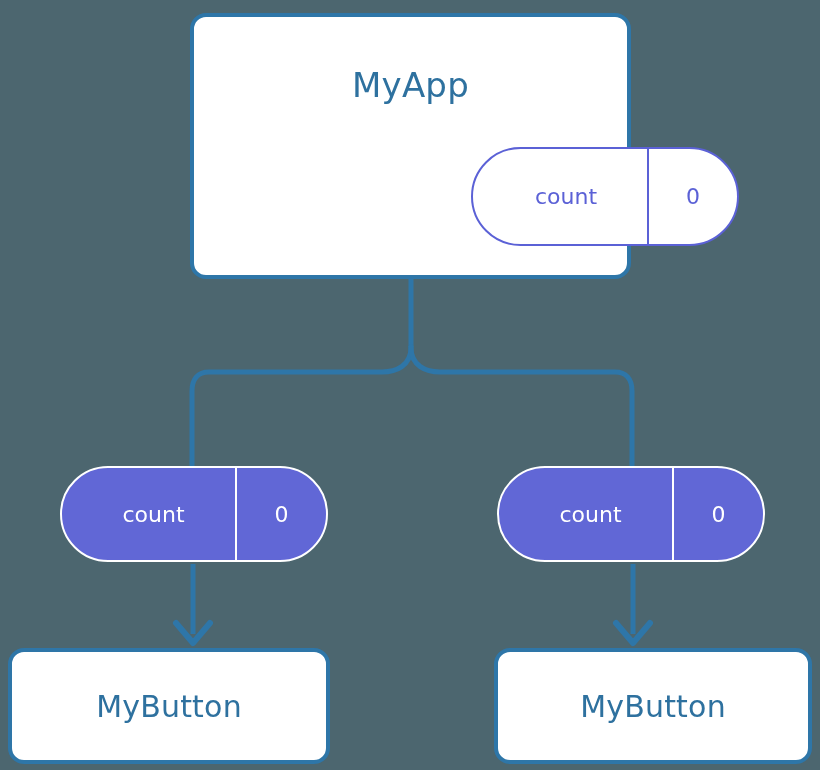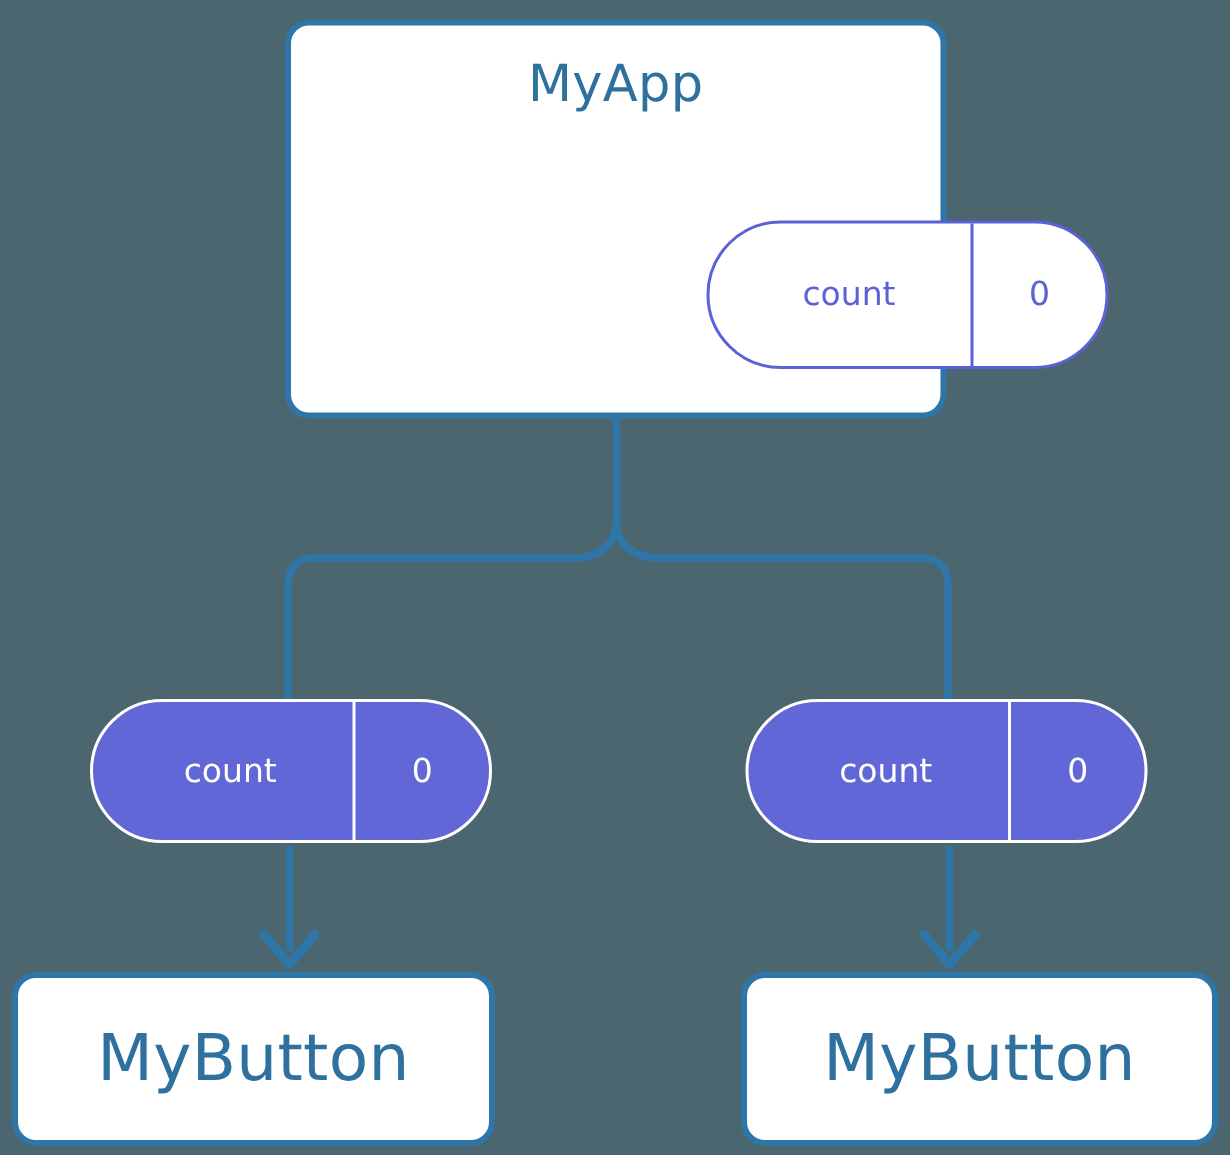"MyApp" #root-card .card-title { margin-top: 19px -> 48px }
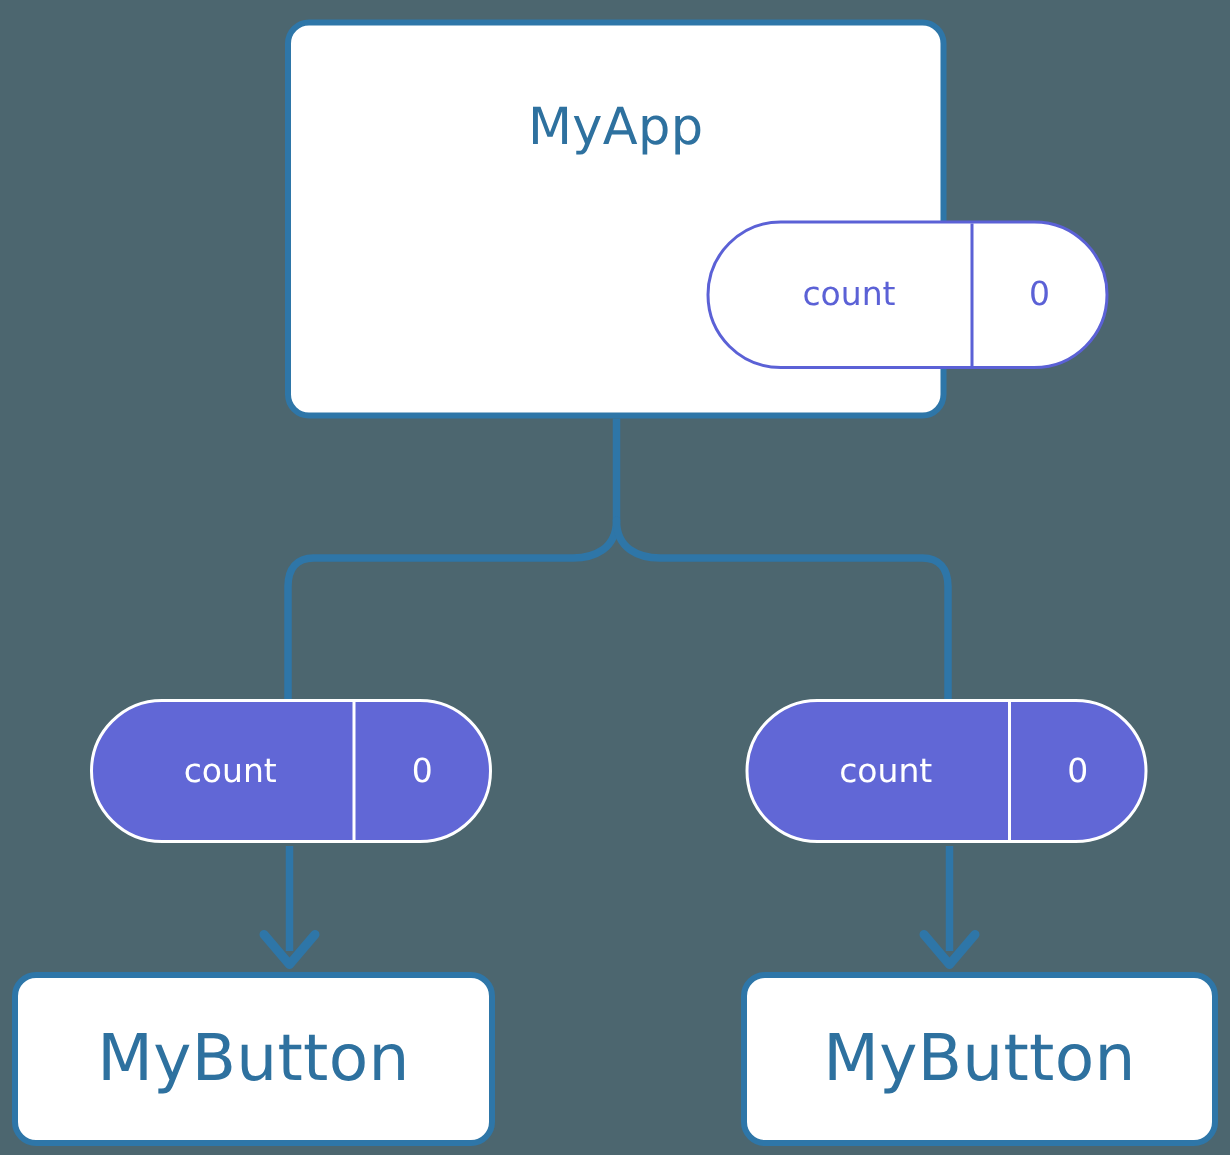"MyButton" .leaf-card .card-title { font-size: 43px -> 30px }
